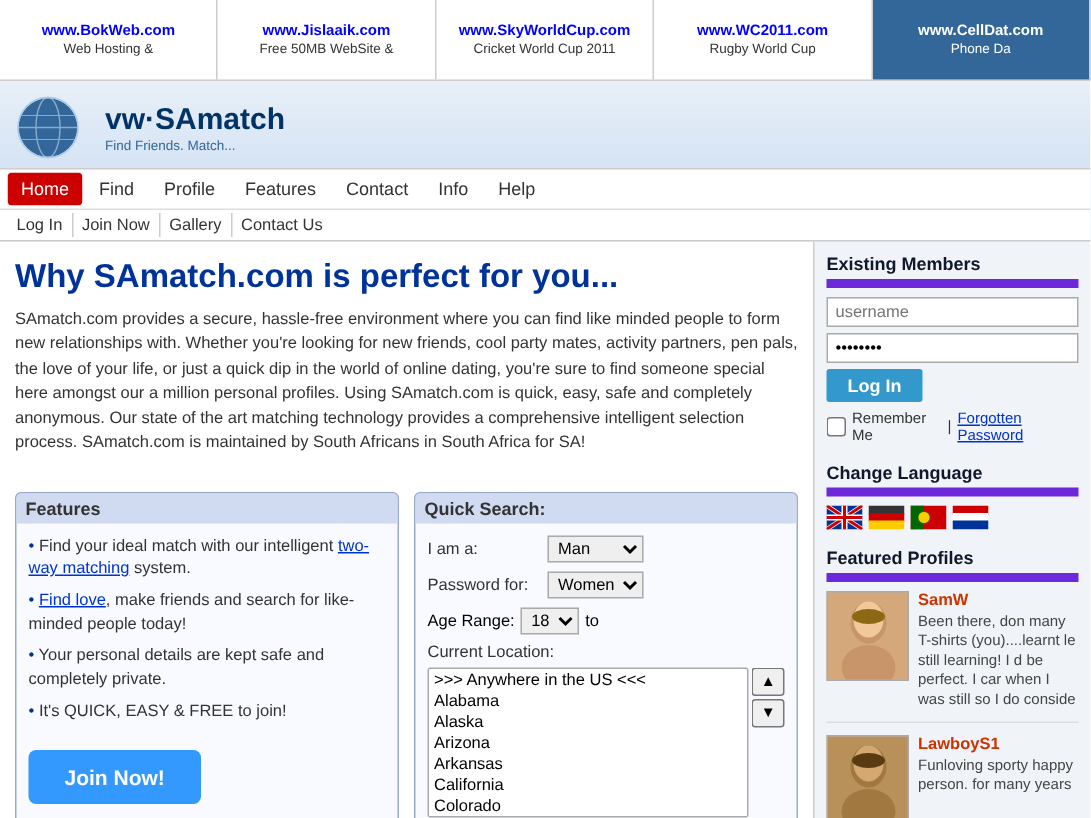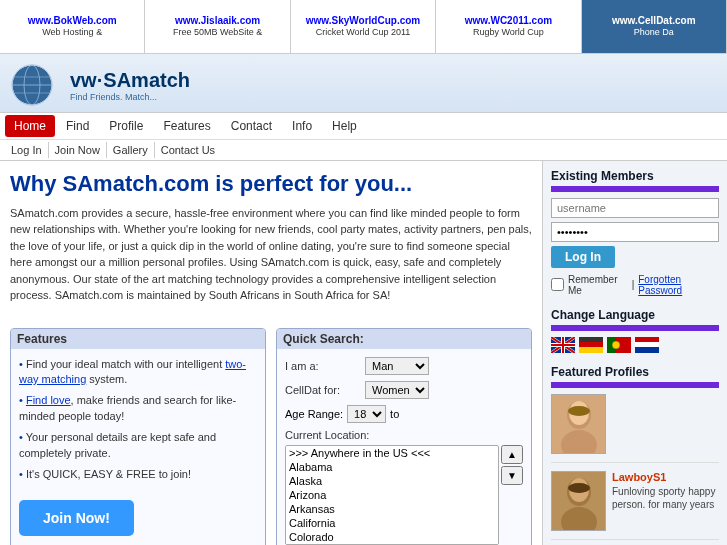"CellDat for:" span.search-label { text: CellDat -> Password }
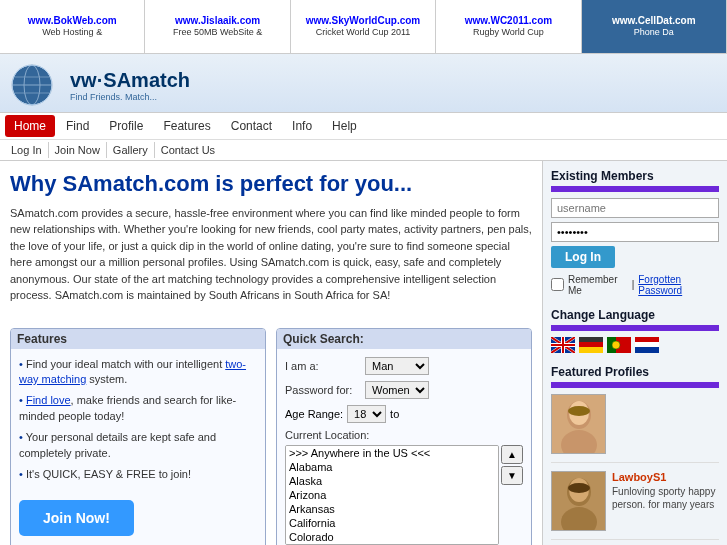"SamW" div.profile-info { html: none -> <div> <div>SamW</div> <div>Been there, don many T-shirts (you)....learnt le still learning! I d be perfect. I car when I was still so I do conside</div> </div> }
